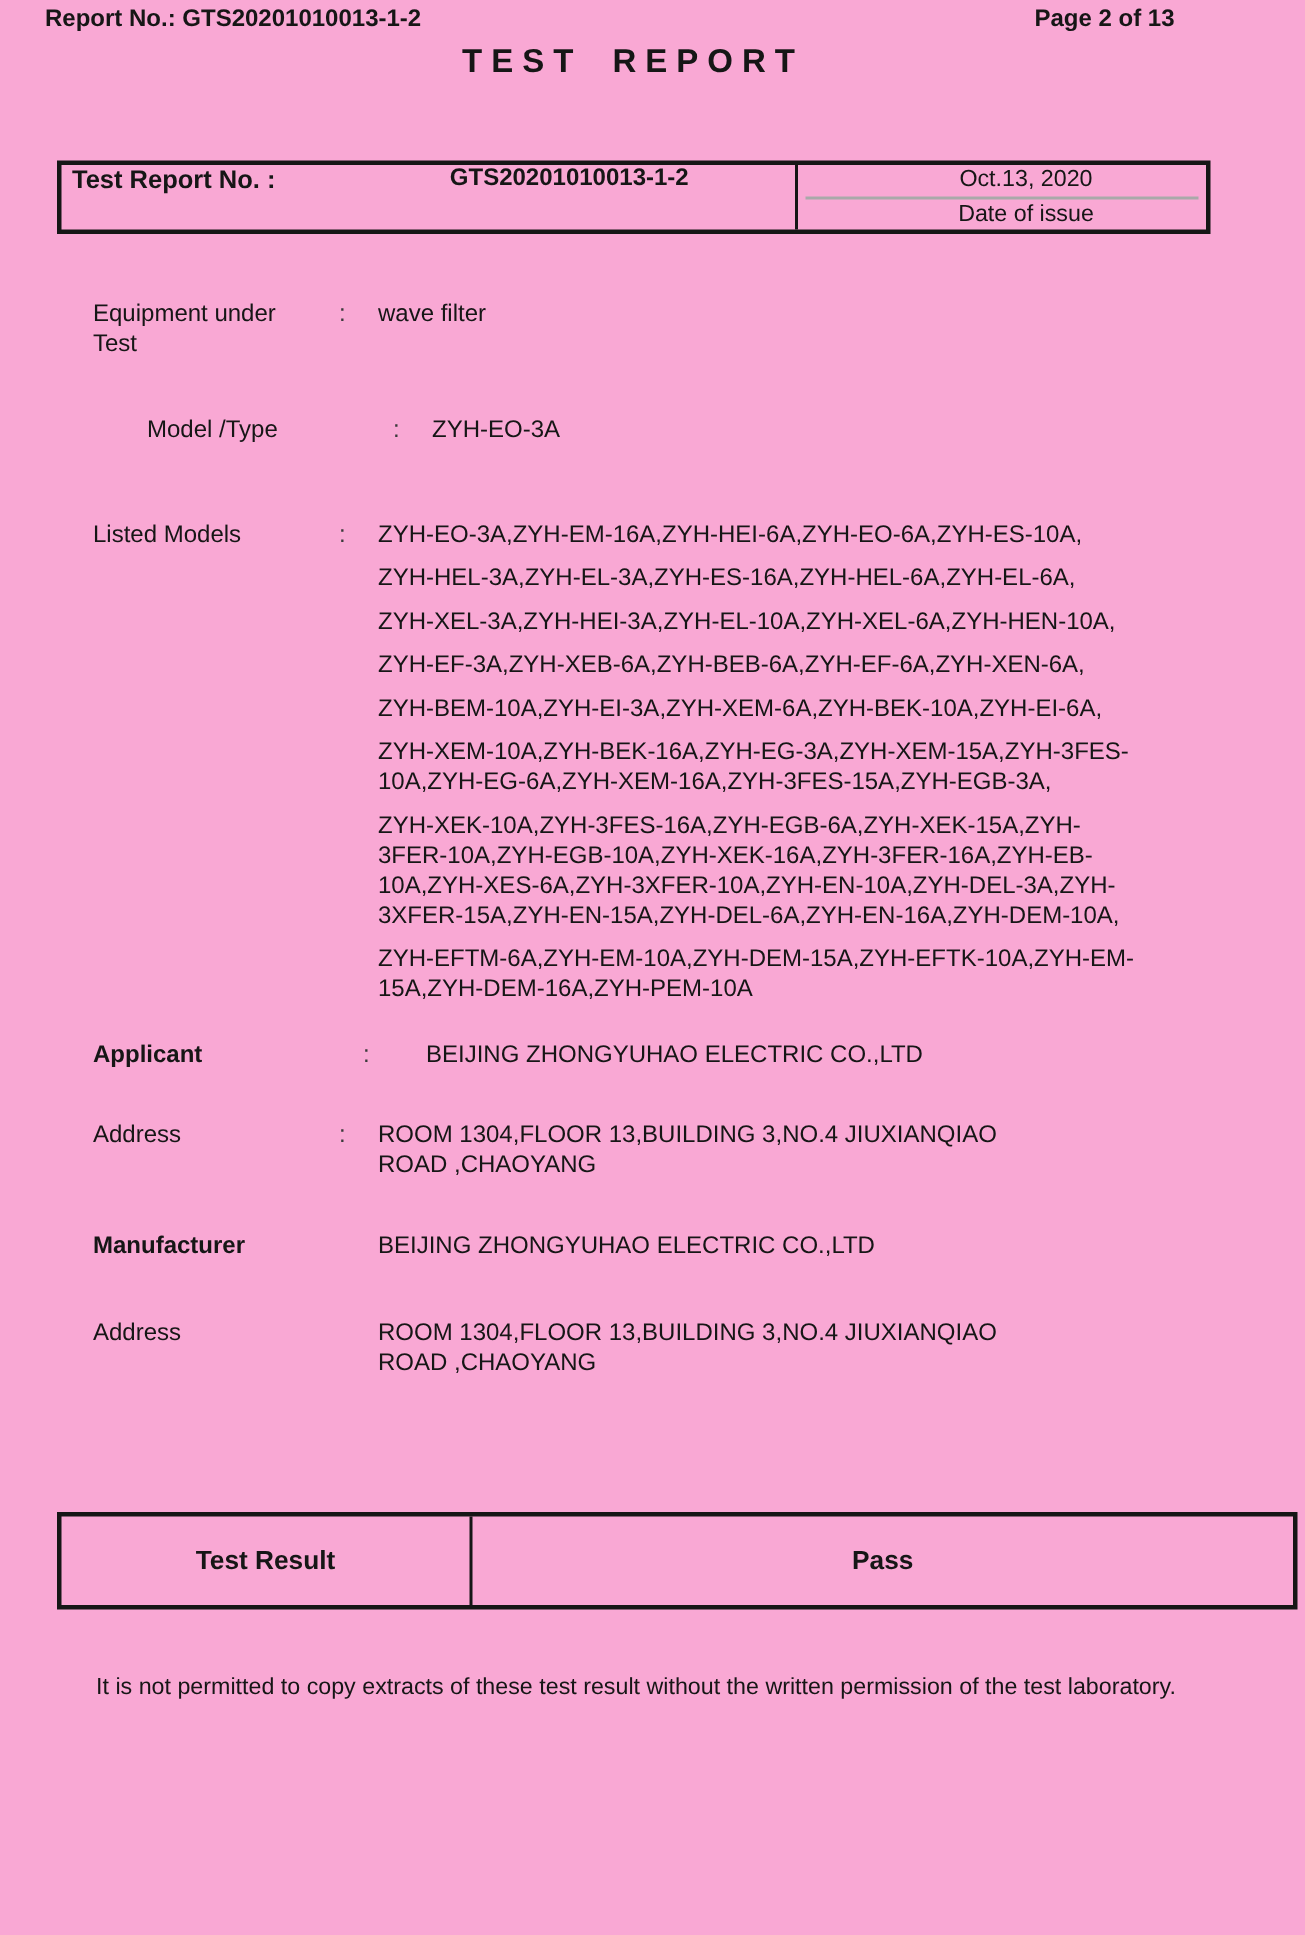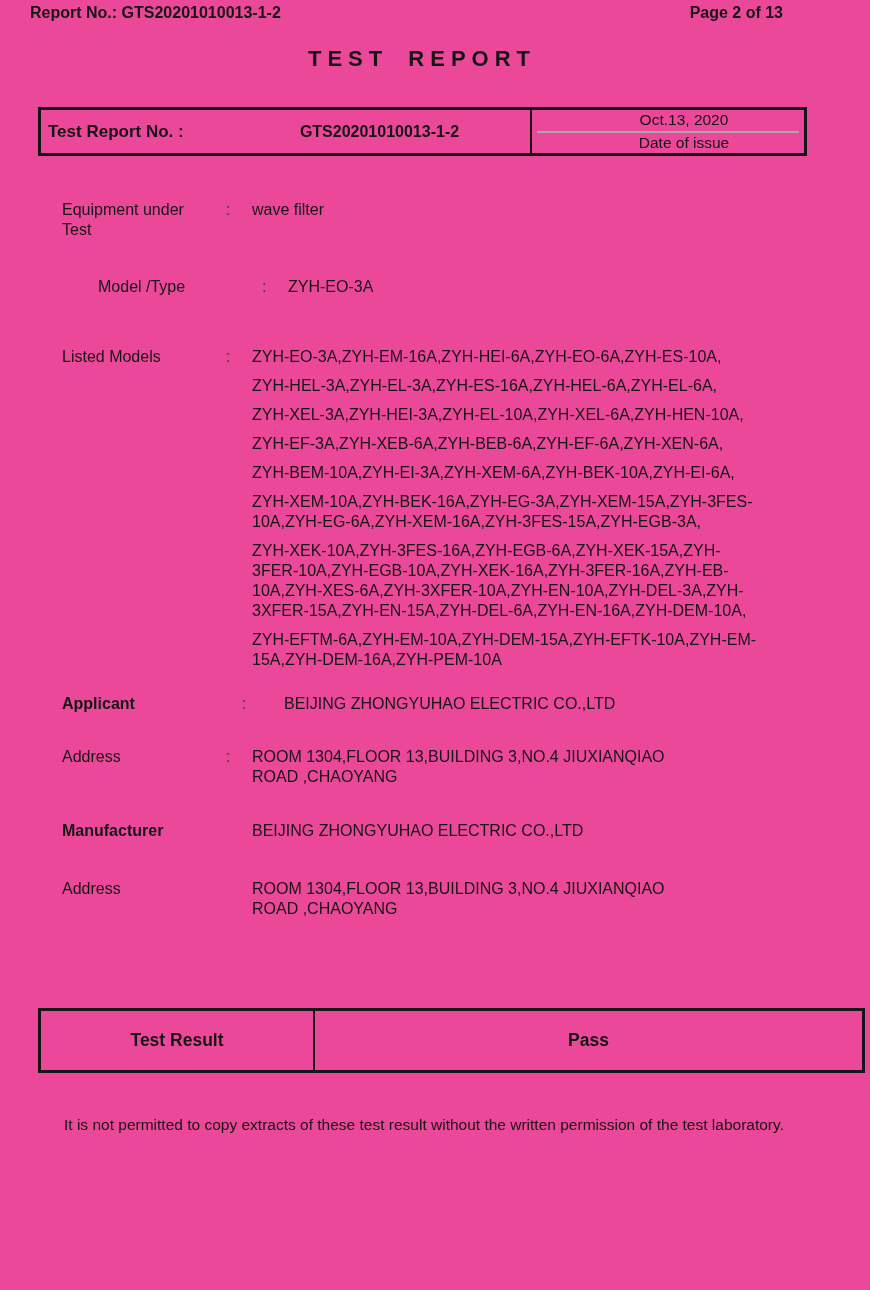"Report No.: GTS20201010013-1-2" .page { background: #ec4899 -> #f9a8d4 }
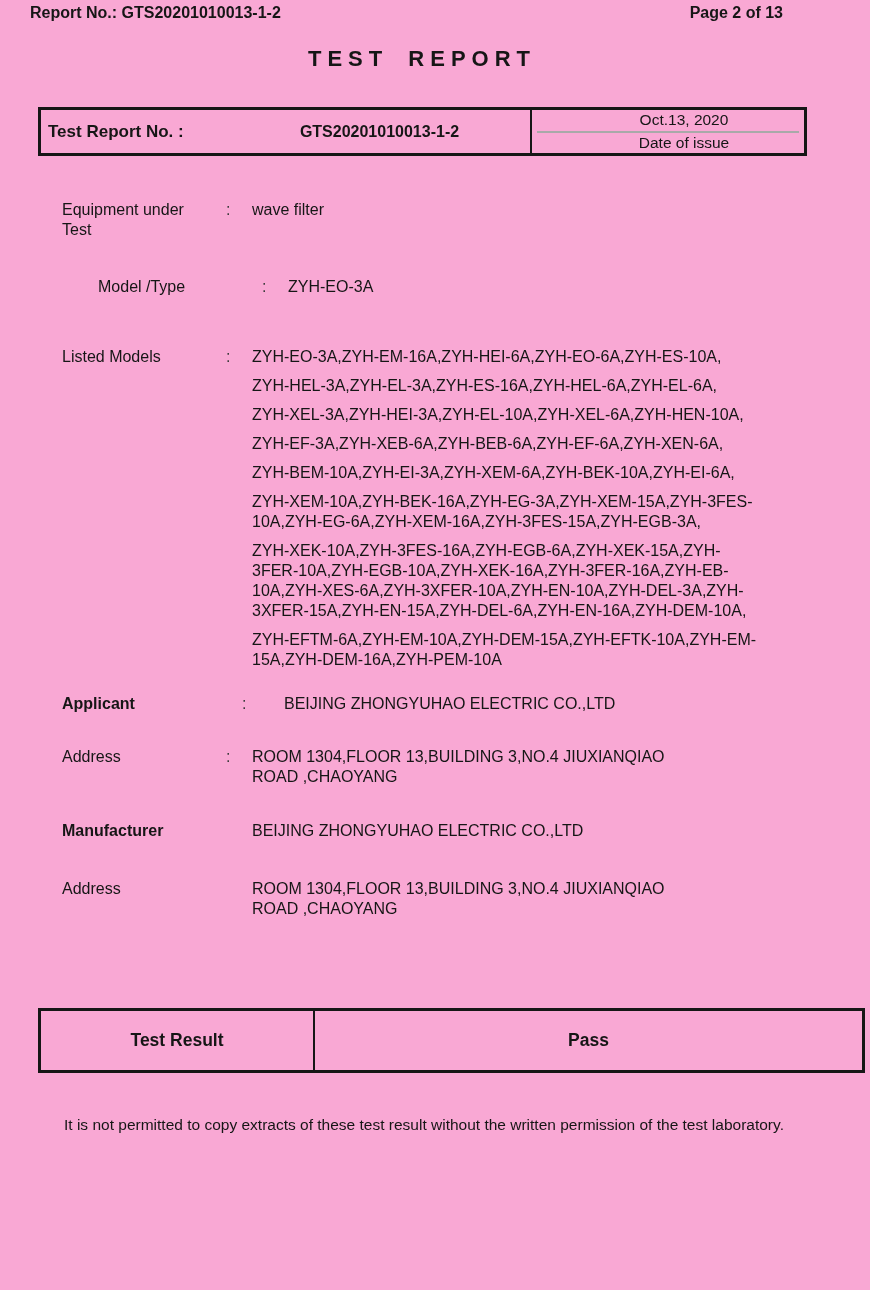"TEST REPORT" .title { top: 46px -> 28px }
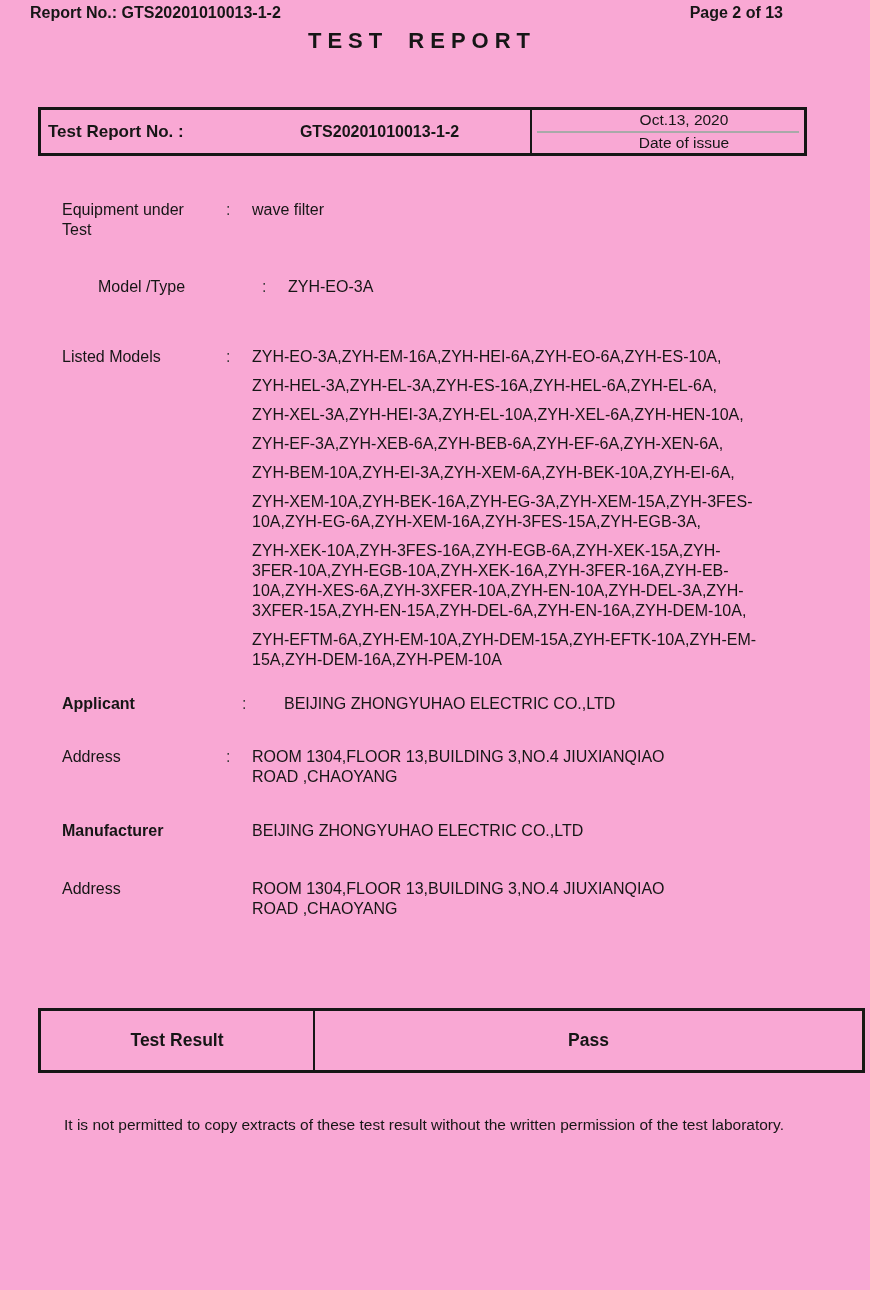"Test Report No. :" .rpt-left { align-items: center -> flex-start }
